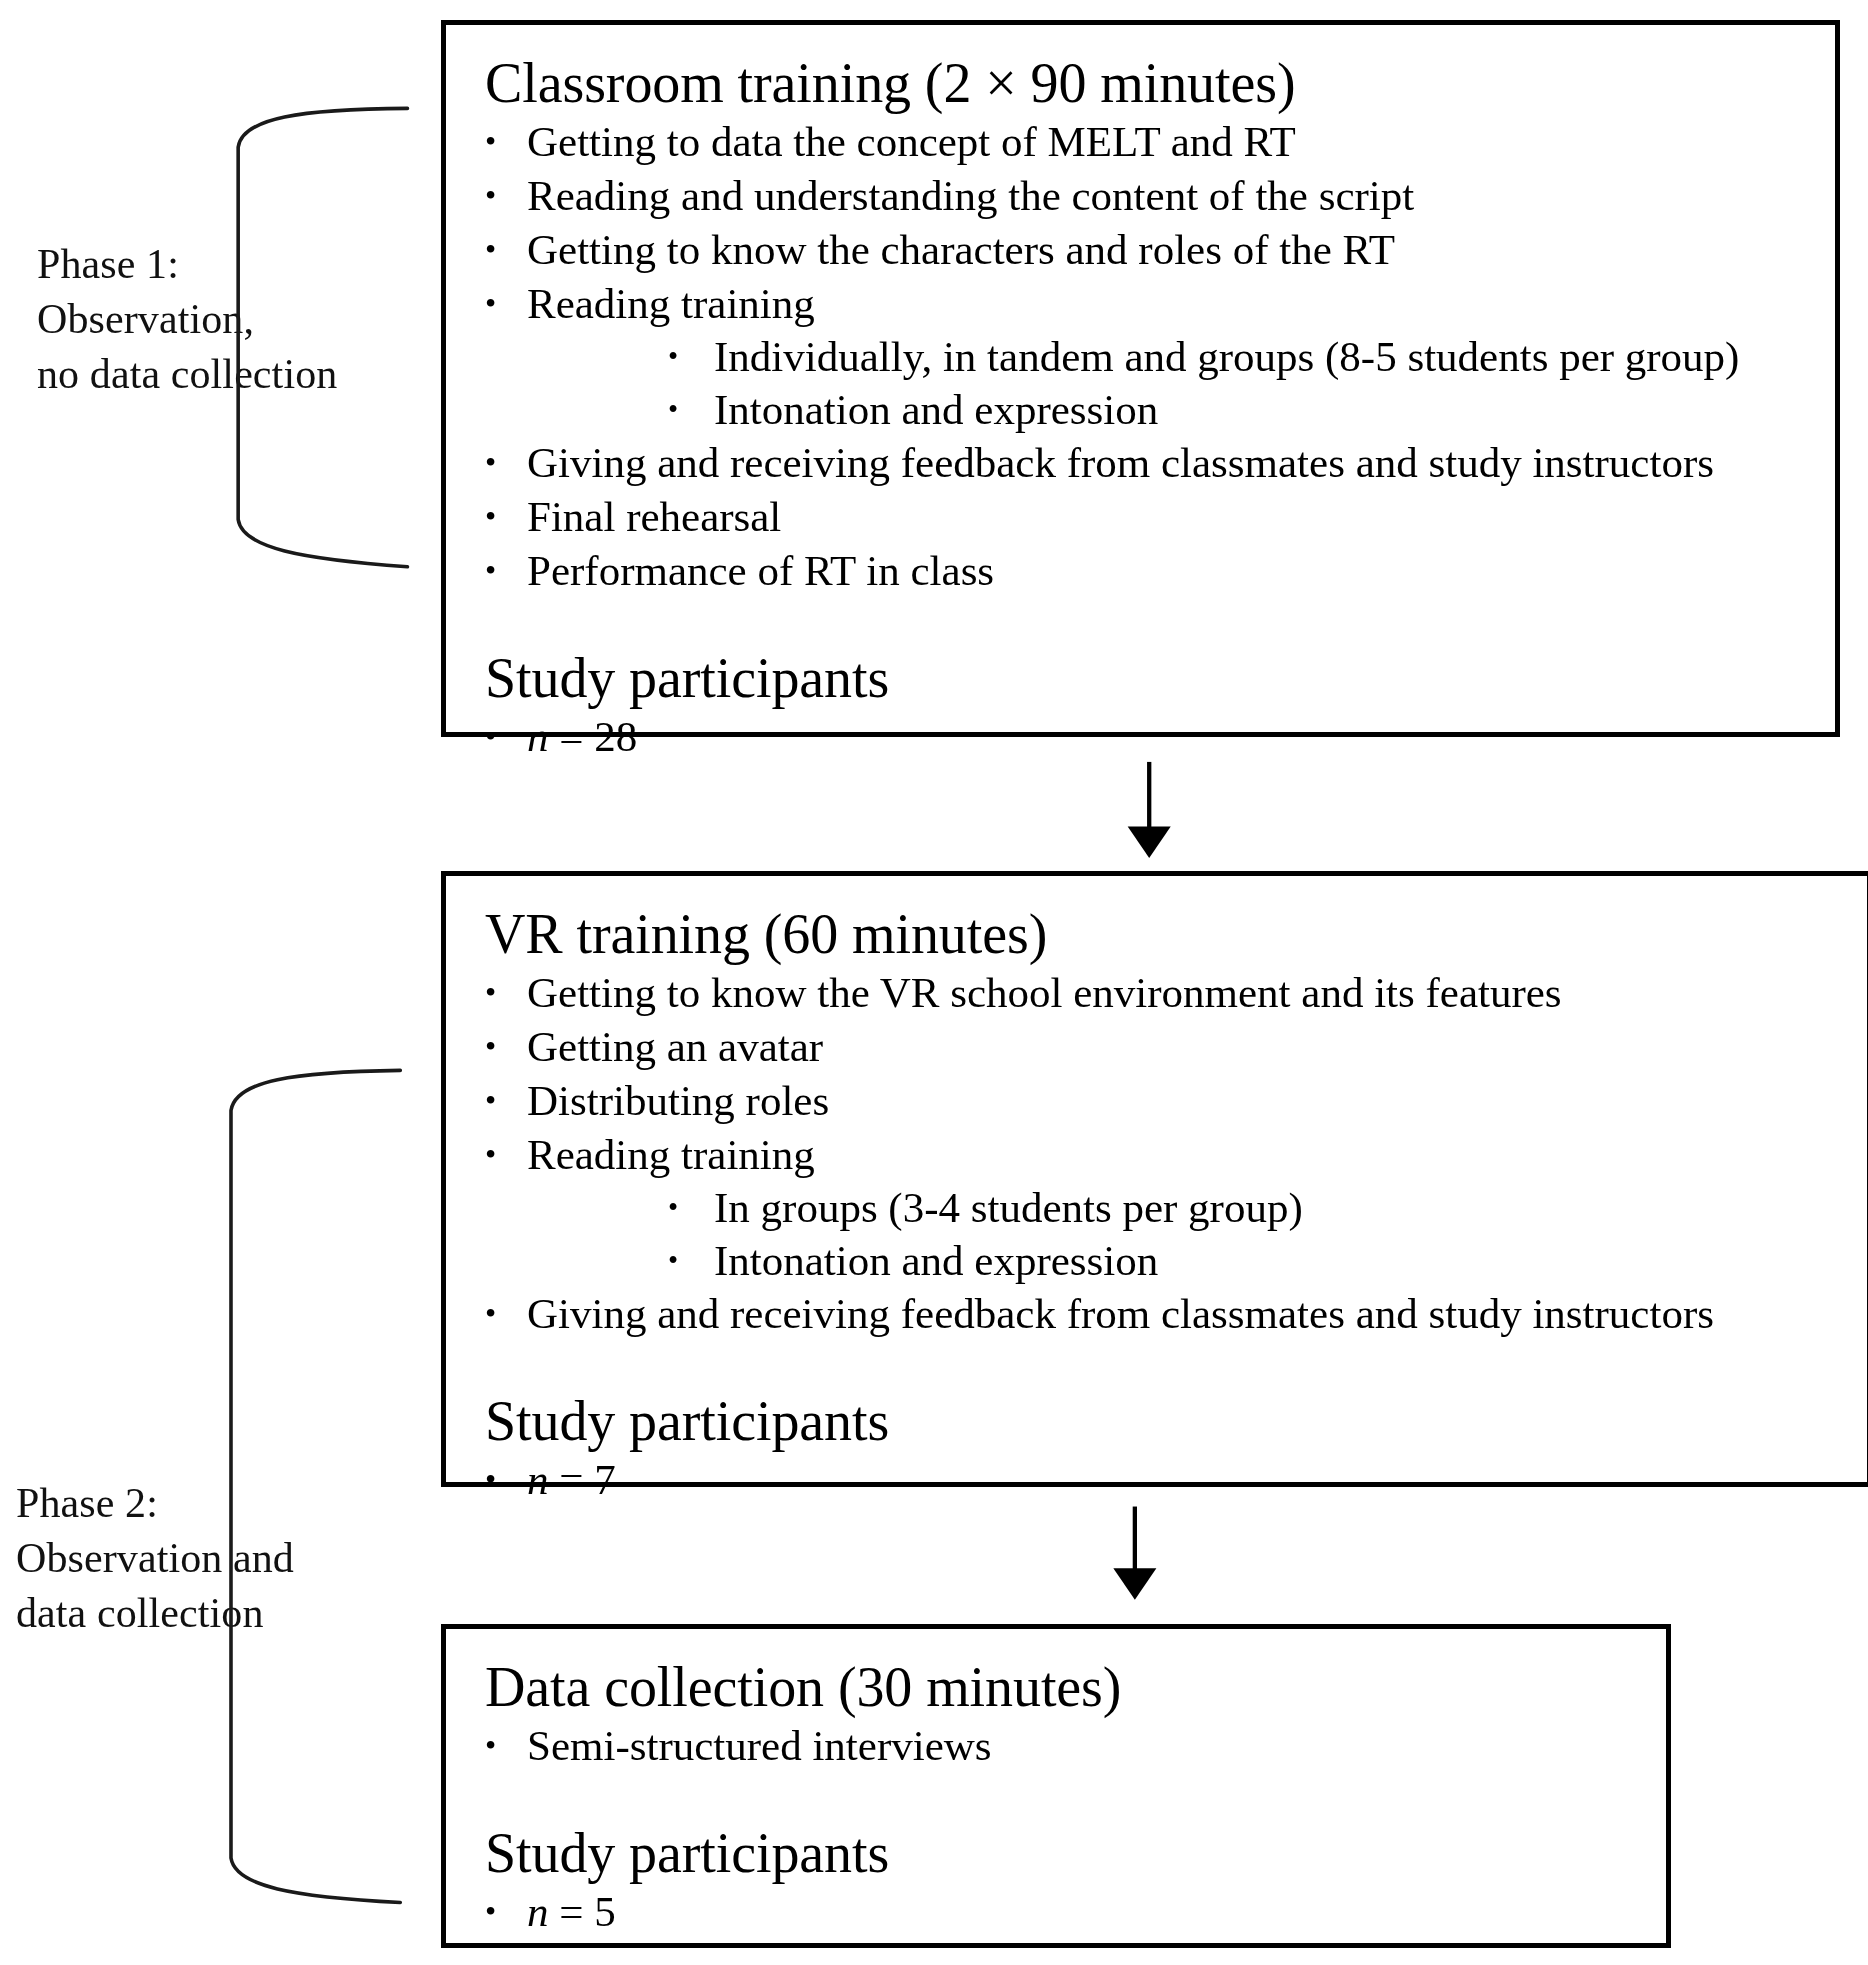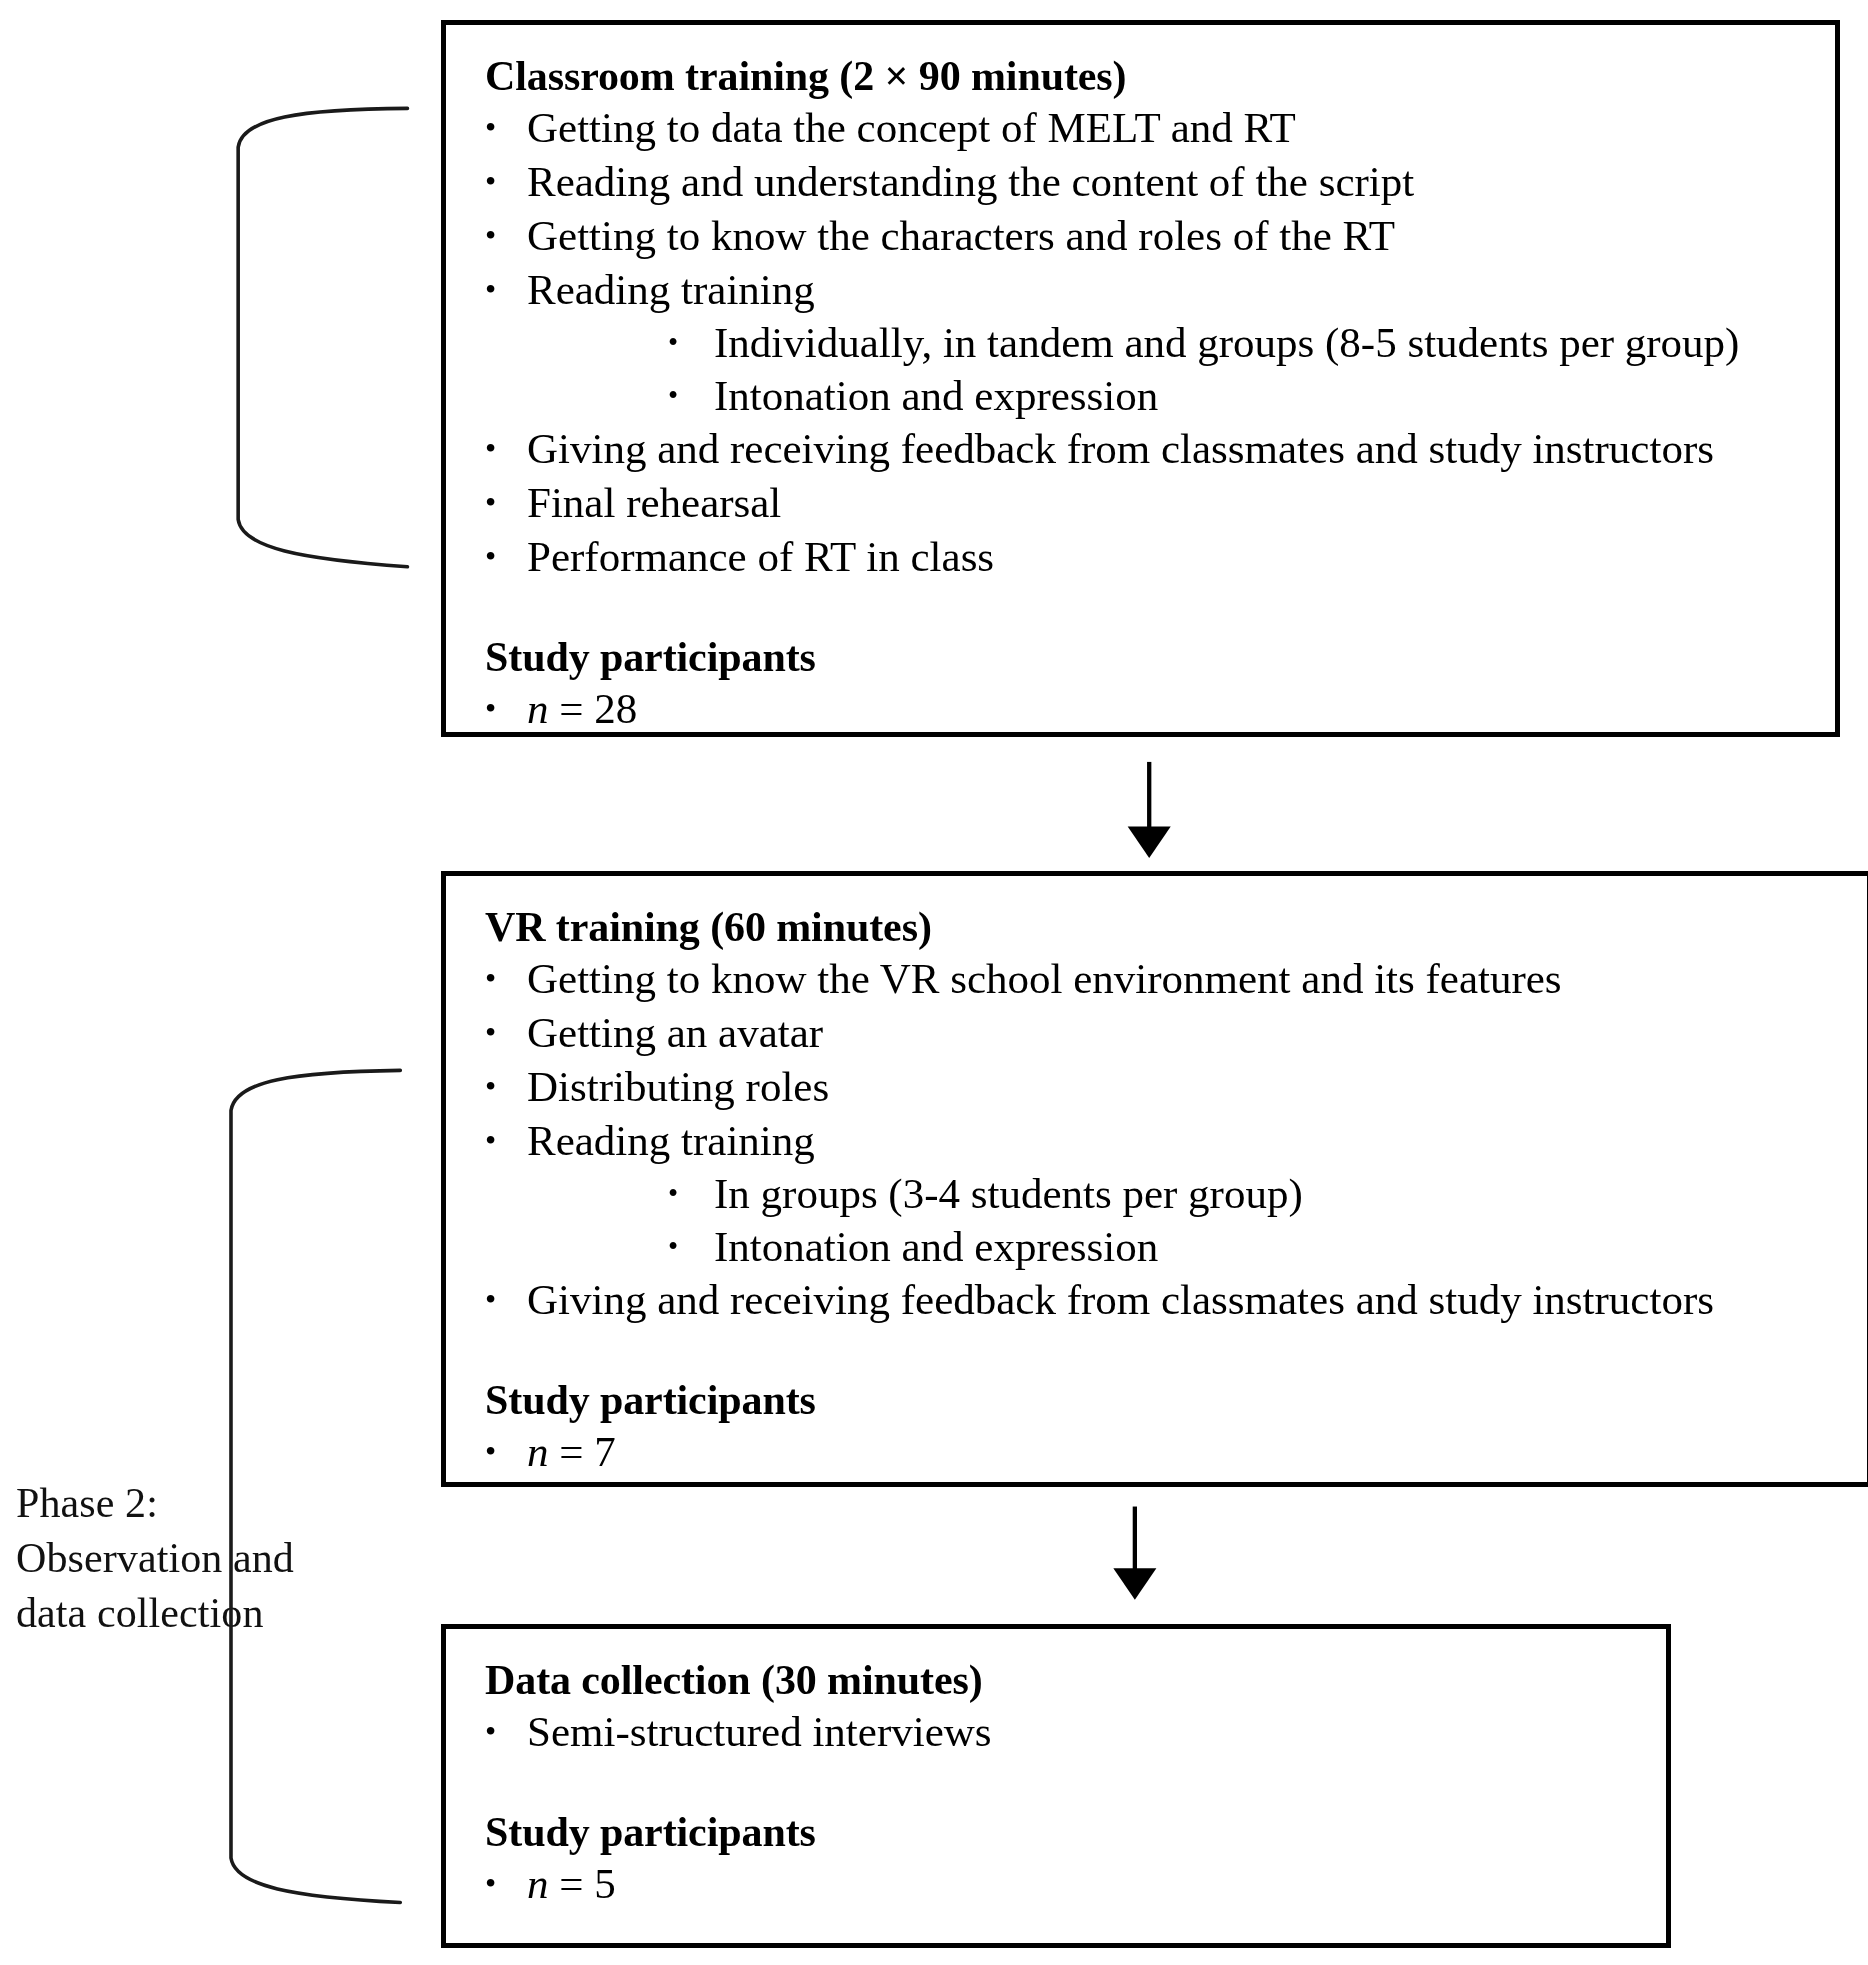"Classroom training (2 × 90" .box-heading { font-size: 42px -> 56px; font-weight: bold -> normal }
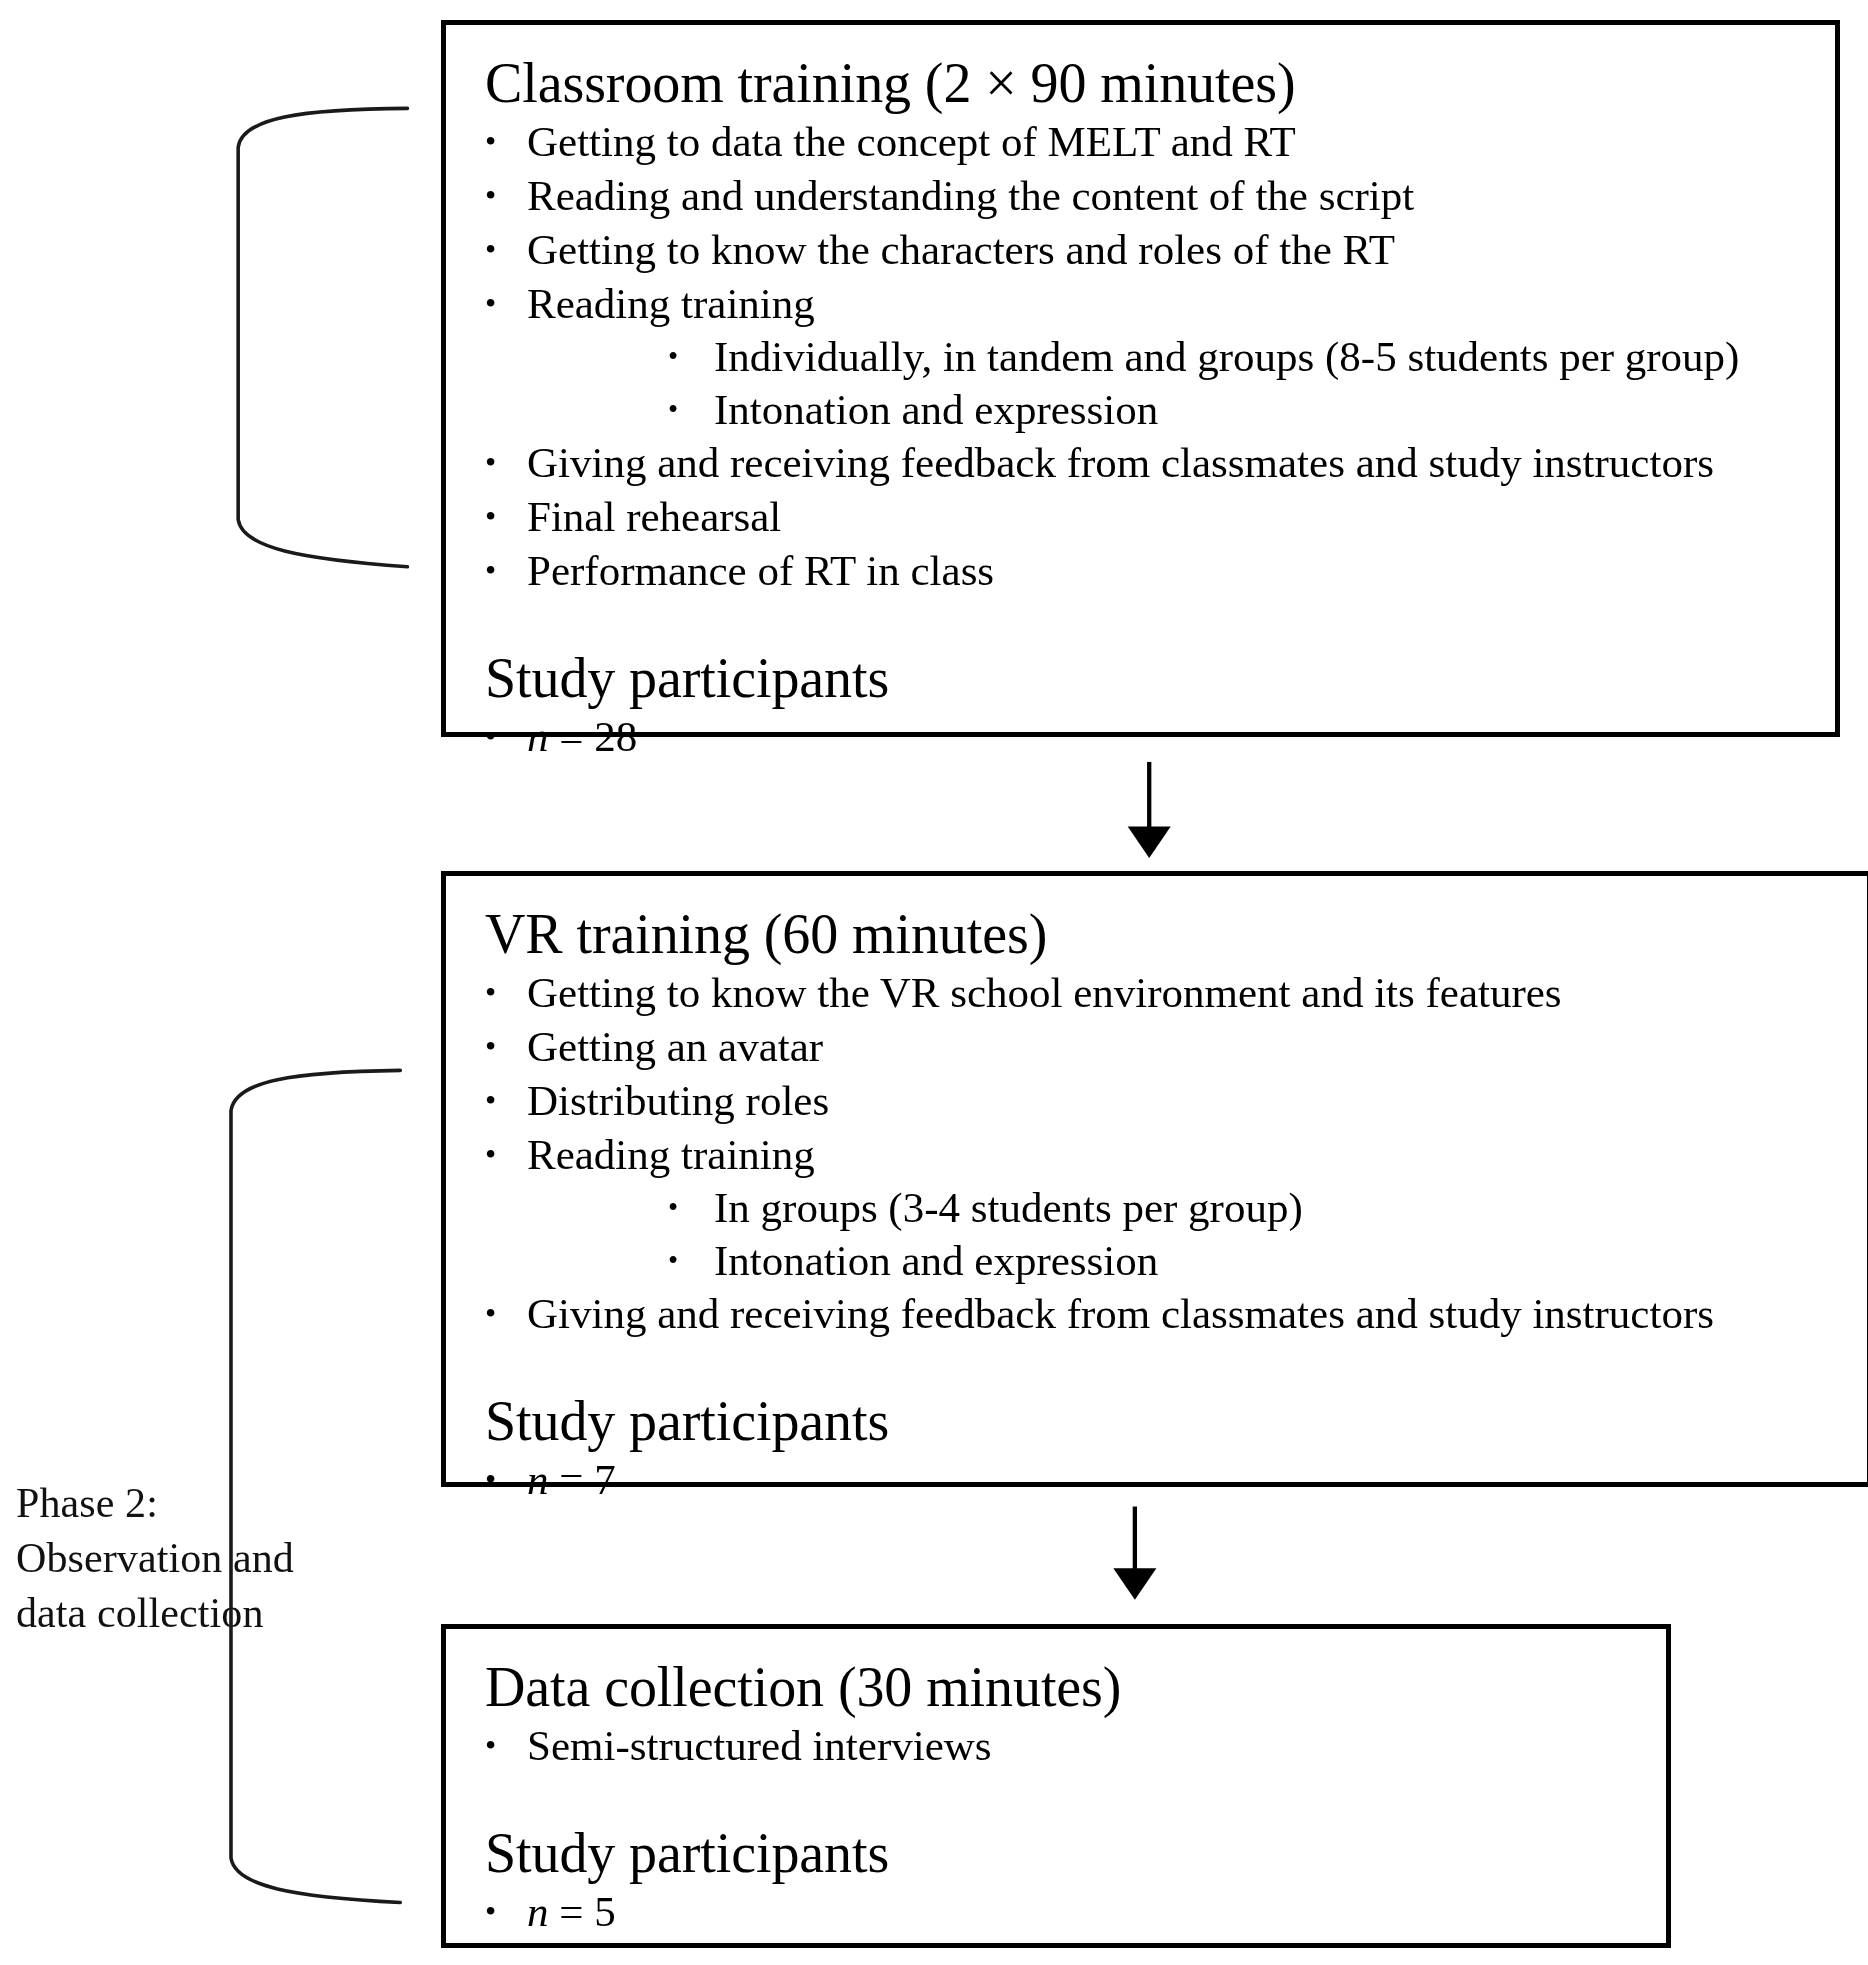"Phase 1:" div.phase-label { html: none -> <div>Phase 1: Observation, no data collection</div> }
